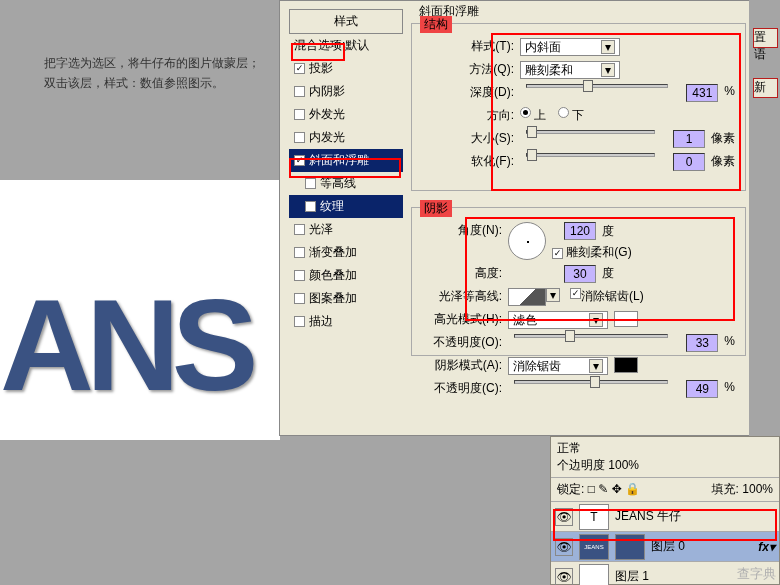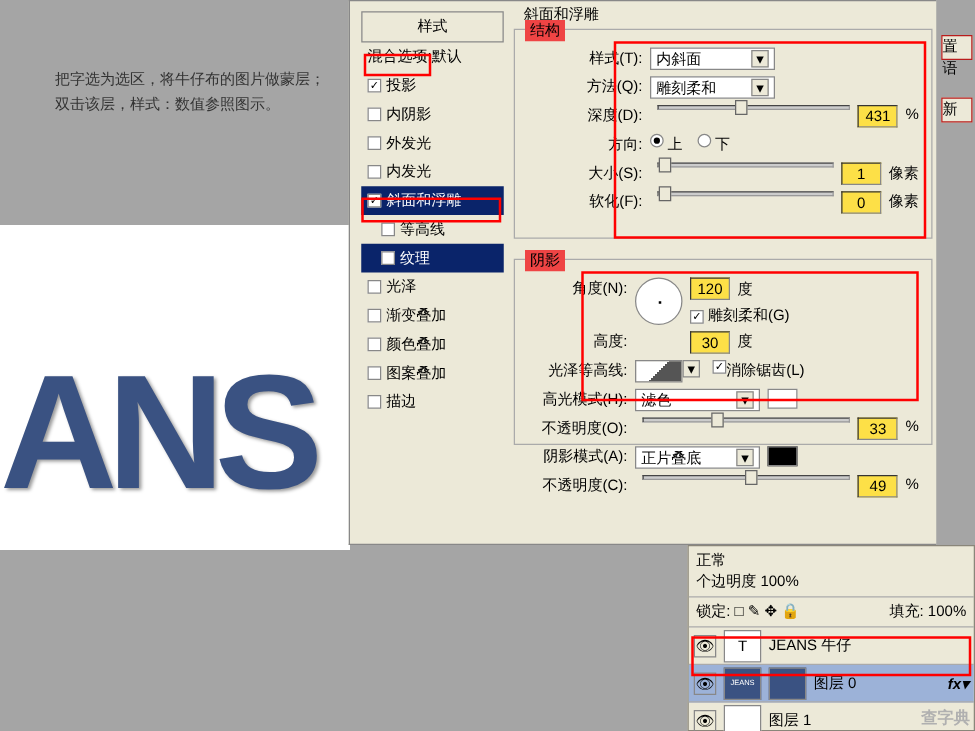"431" .num-input { background: #fde047 -> #c4b5fd; margin-left: none -> 12px }
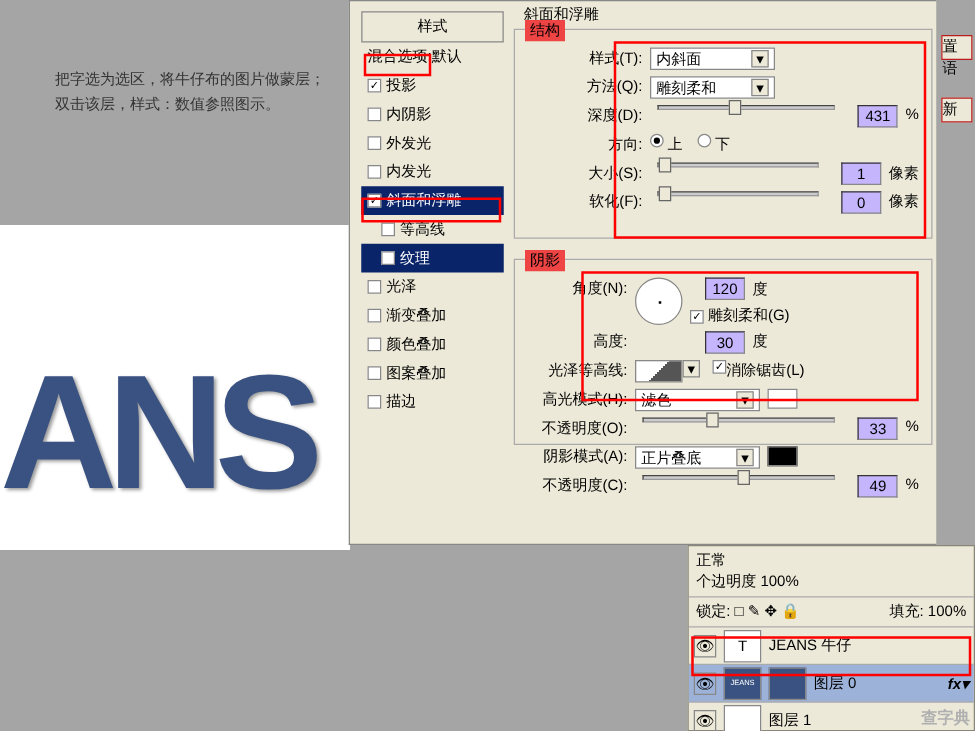"正片叠底" span { text: 正片叠底 -> 消除锯齿 }
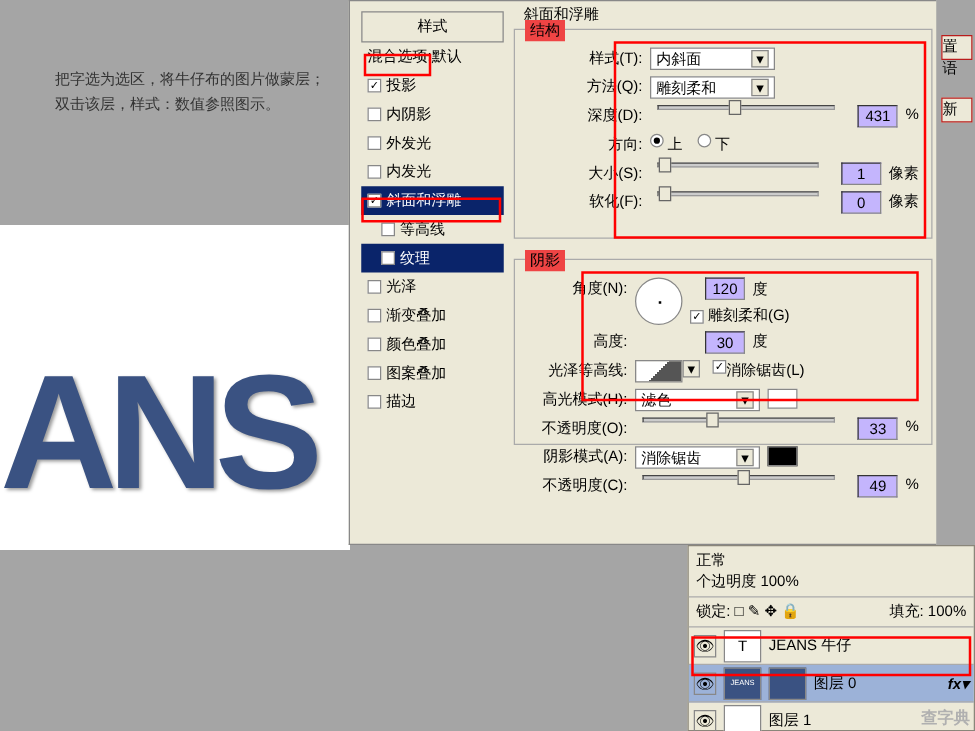"查字典" .watermark { font-weight: bold -> normal }
